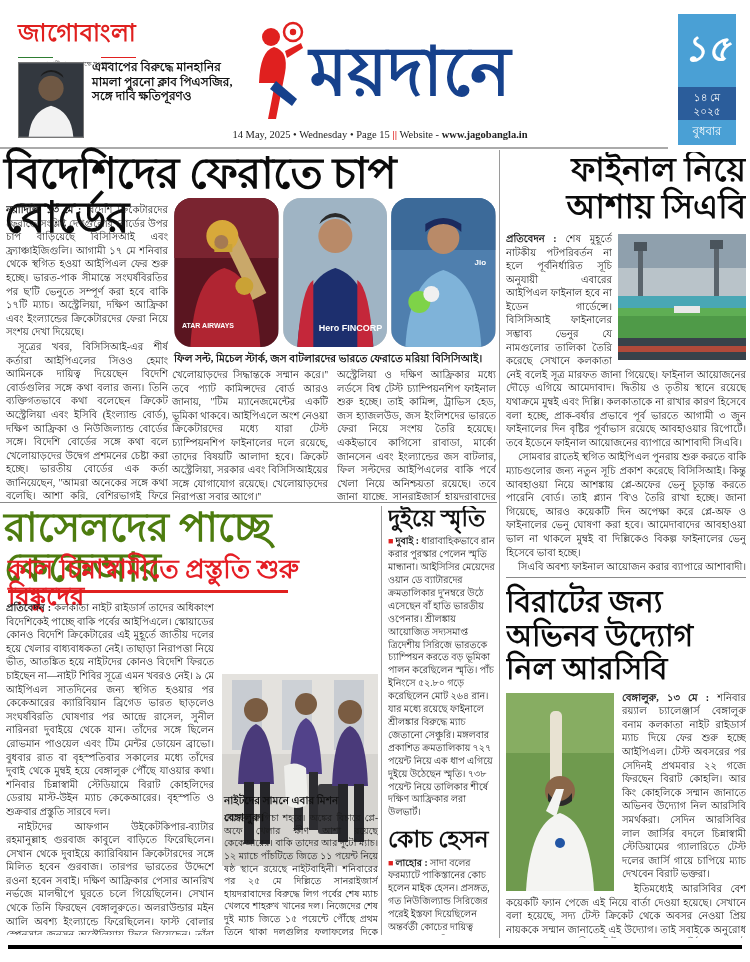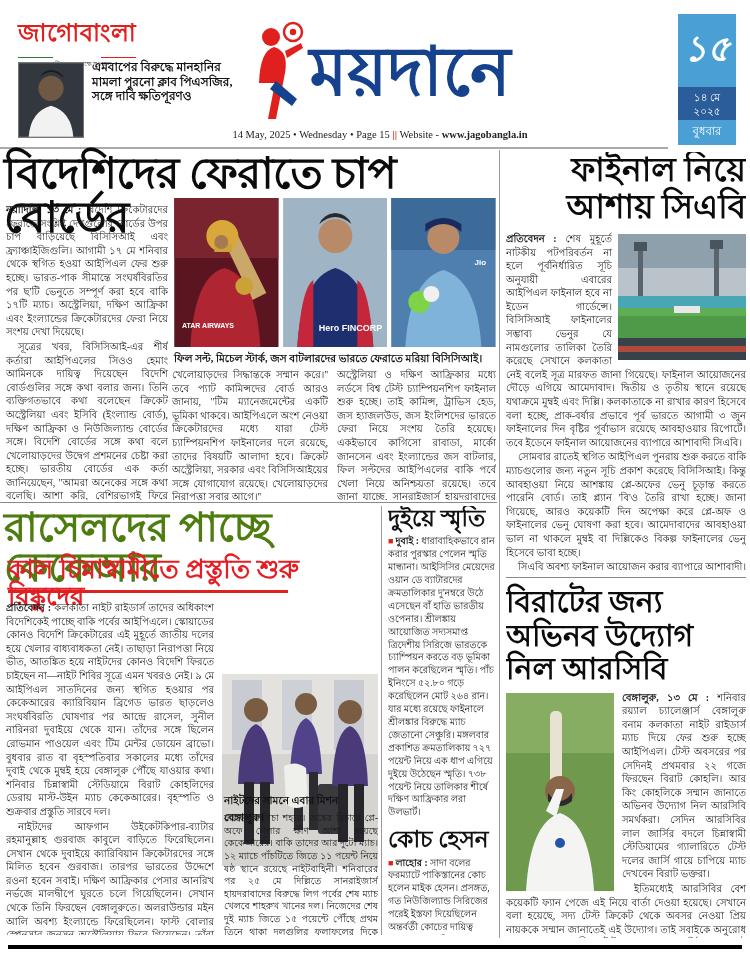"Jio" .photos-row .ph { border-radius: none -> 18px }
